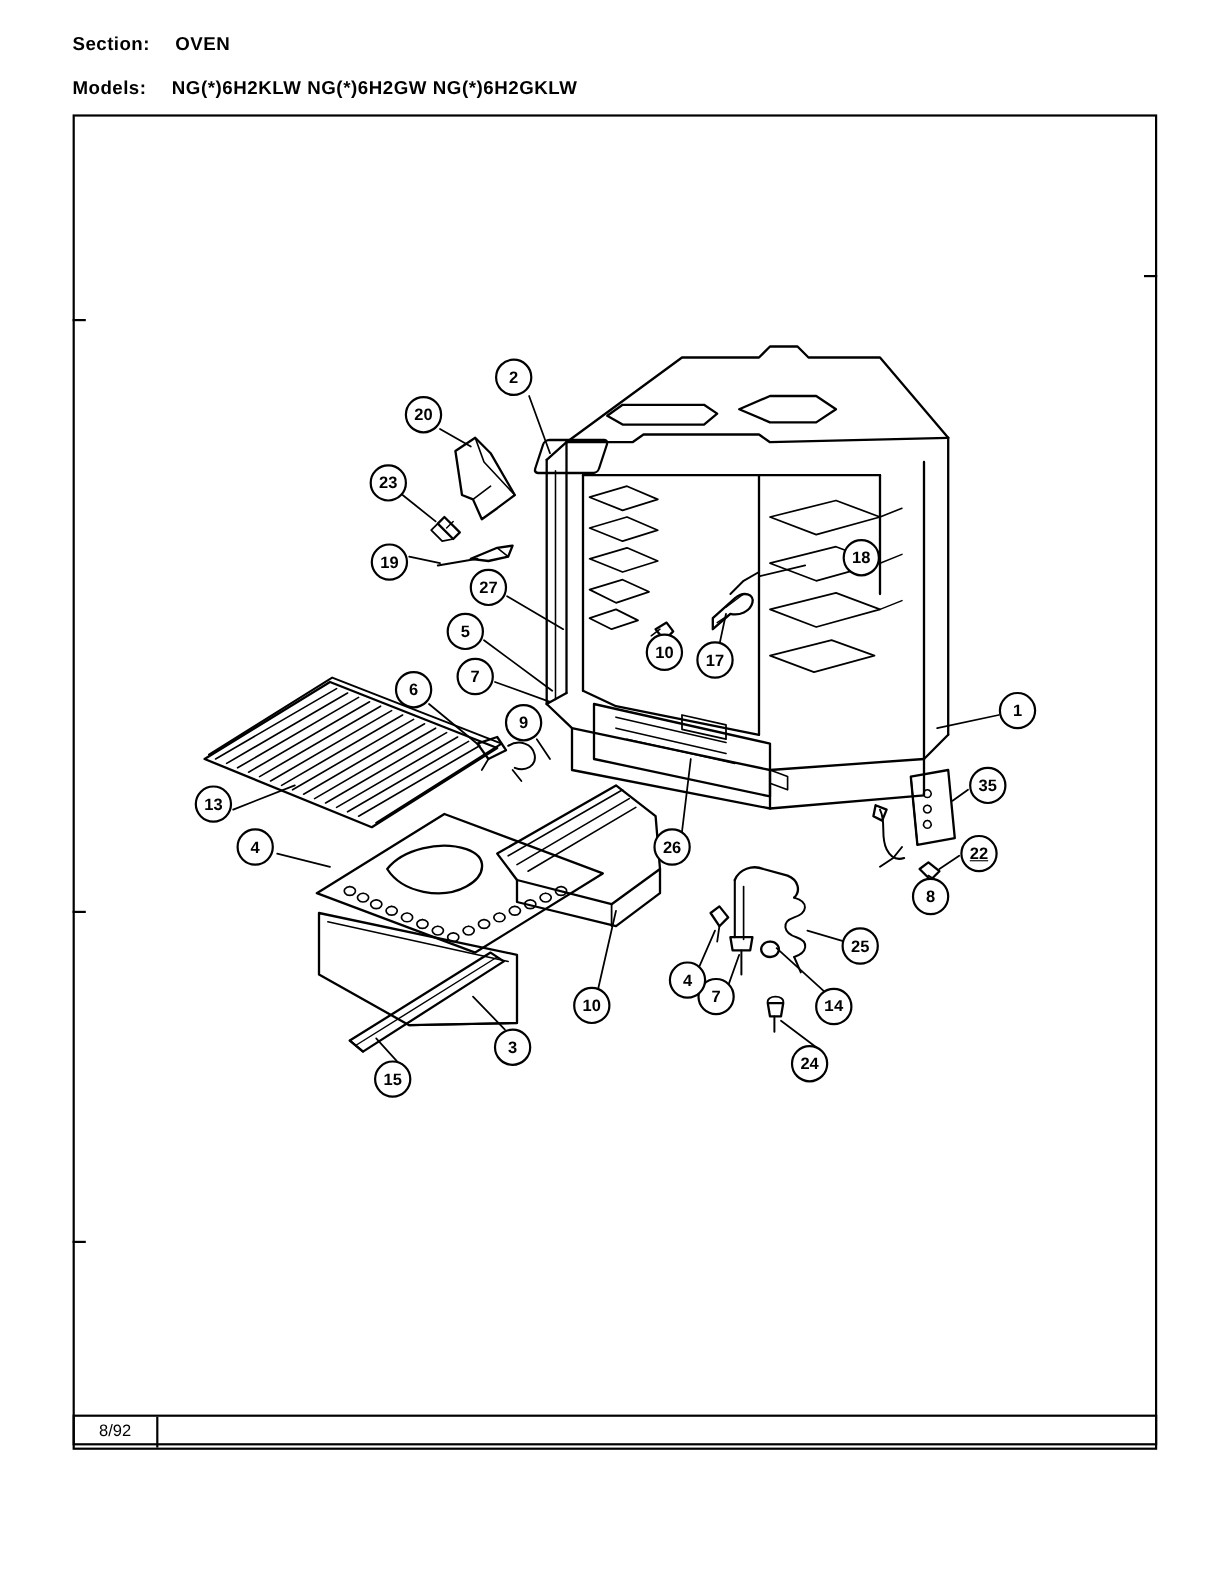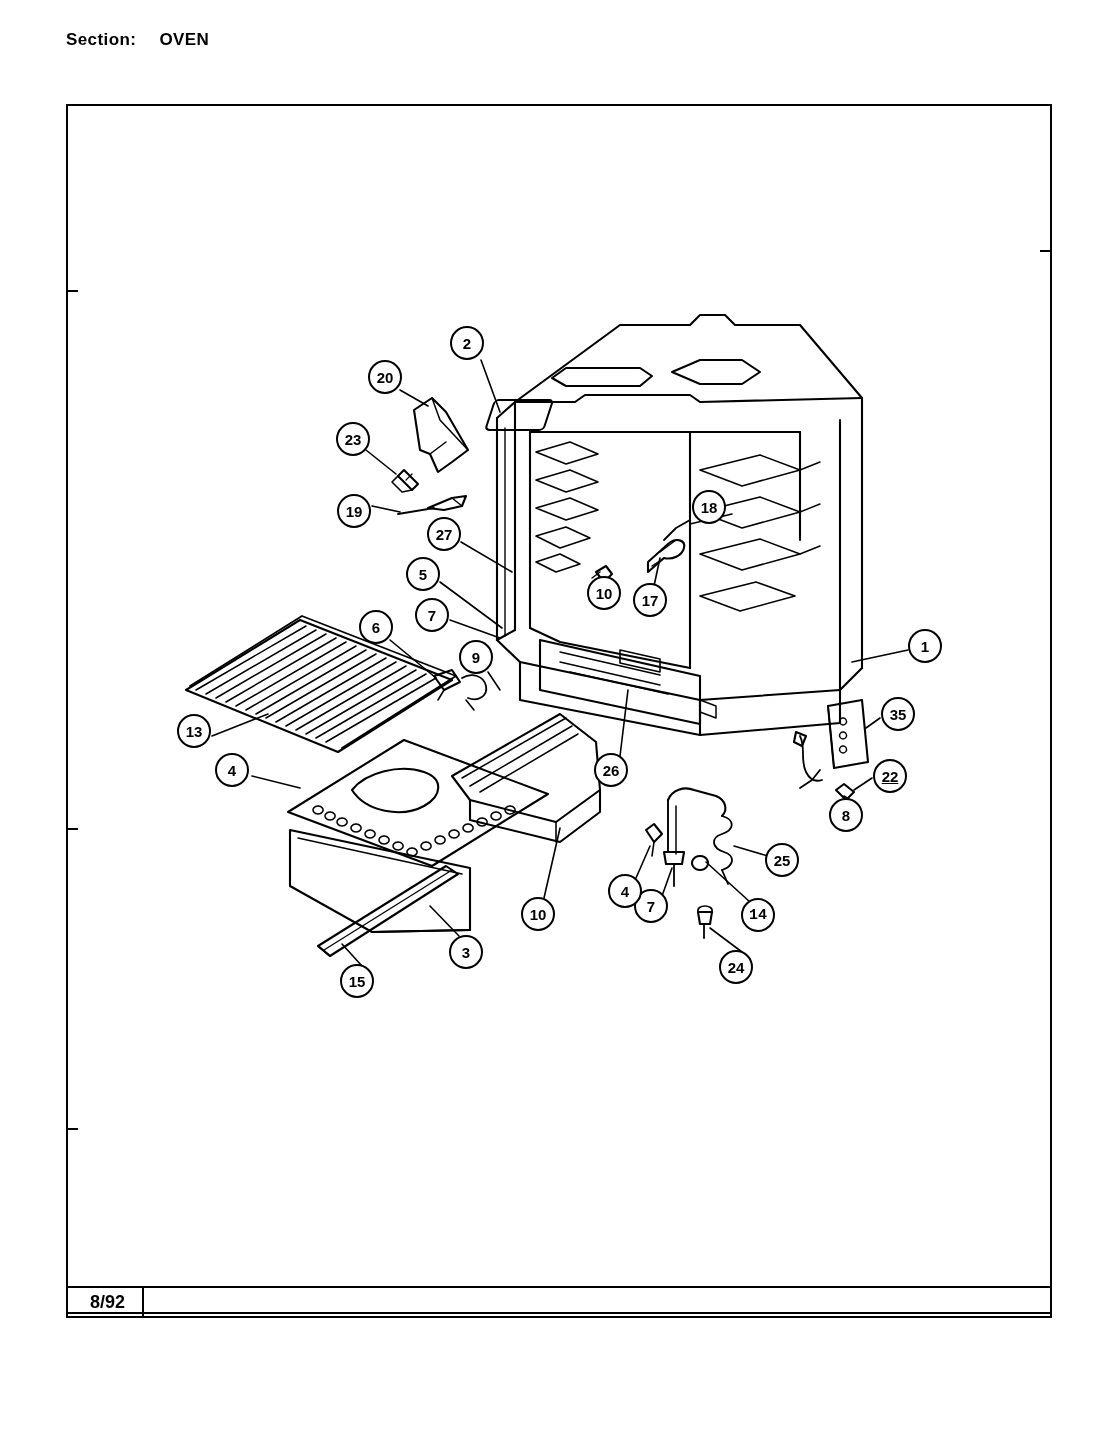"Models: NG(*)6H2KLW NG(*)6H2GW" div.hdr { html: none -> <div> <span>Models:</span> <span>NG(*)6H2KLW NG(*)6H2GW NG(*)6H2GKLW</span> </div> }
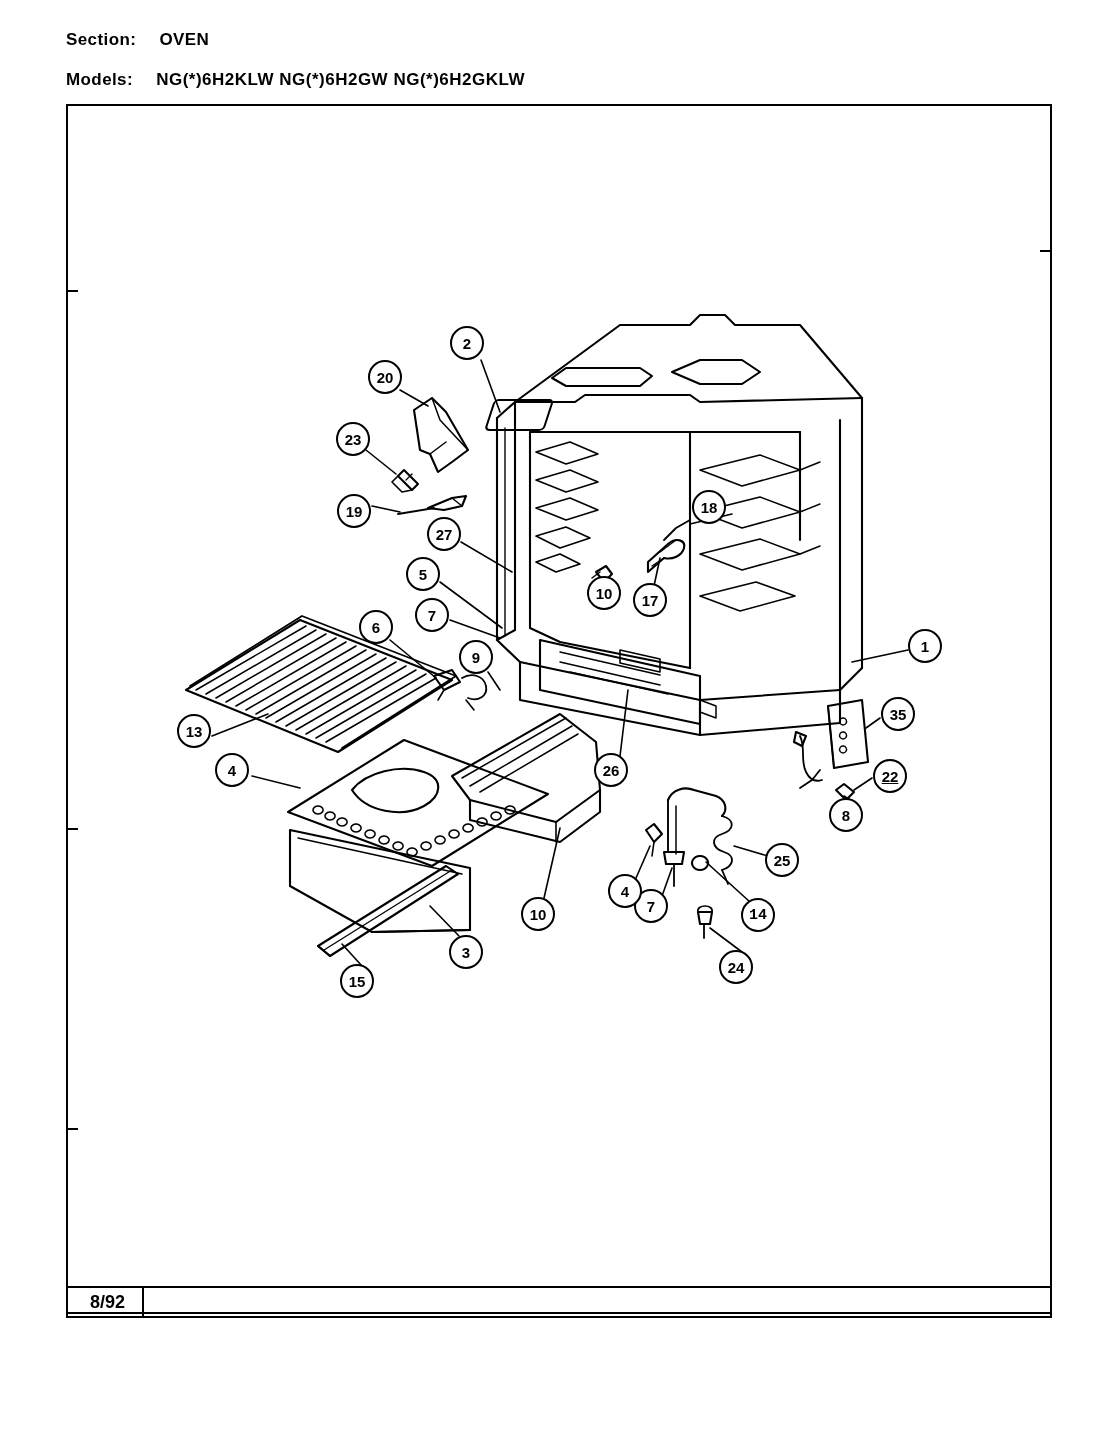"18" div.callout { left: 692px -> 766px }
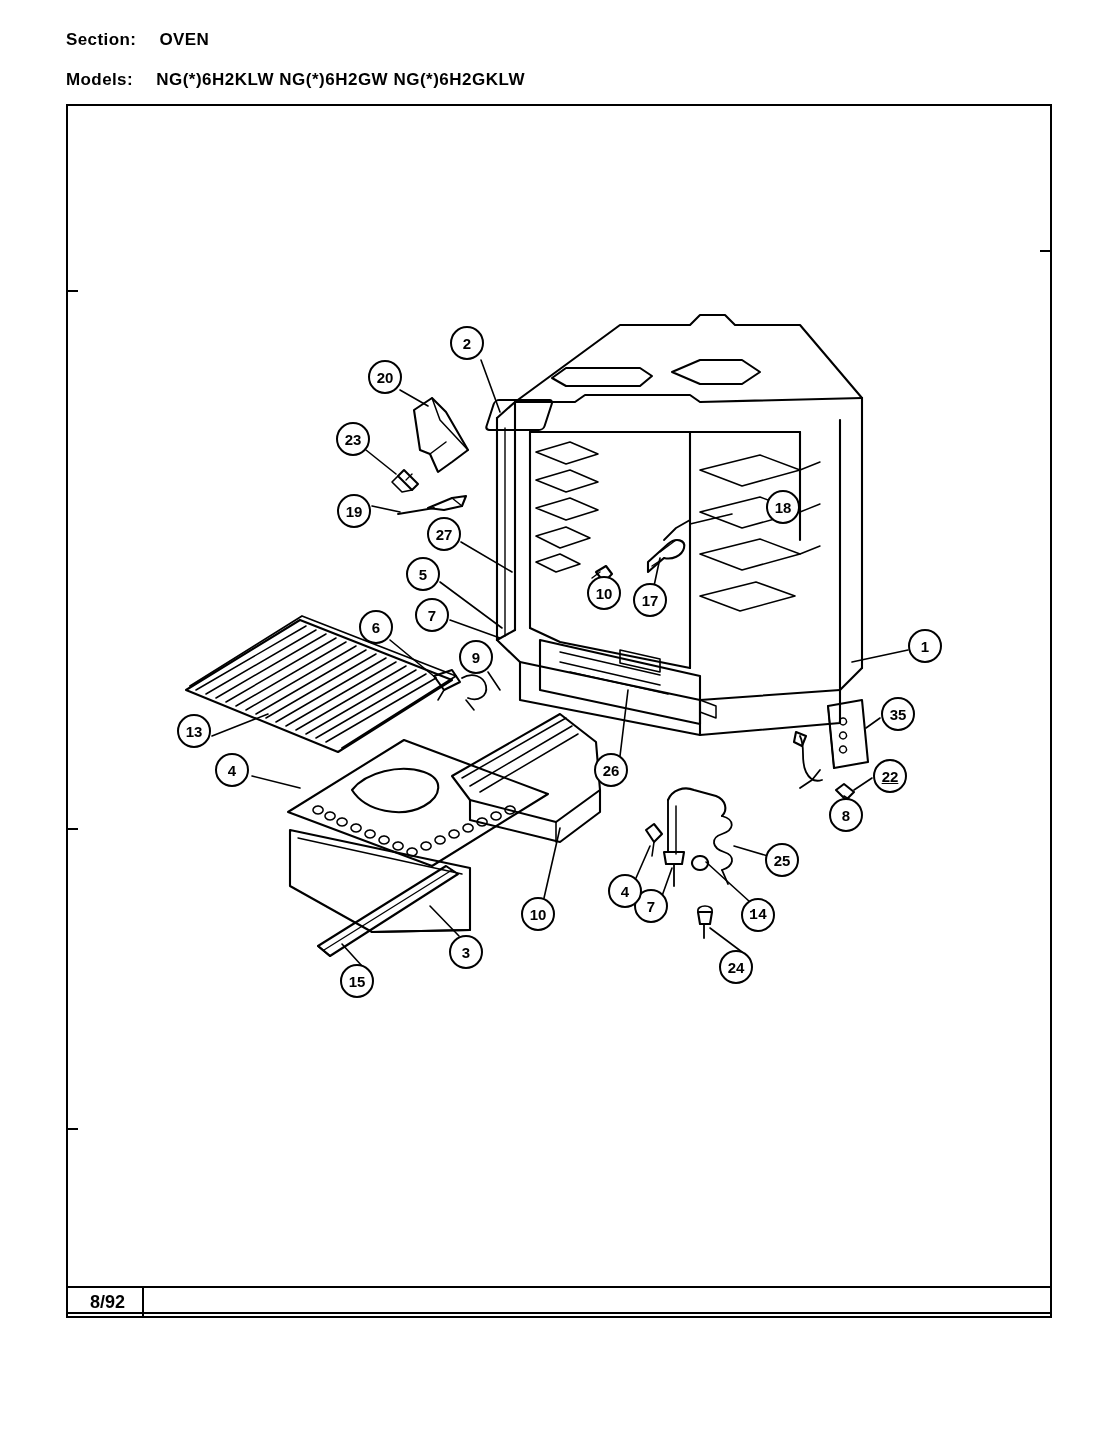"8/92" #rev-text { font-size: 18px -> 15px; font-weight: bold -> normal }
